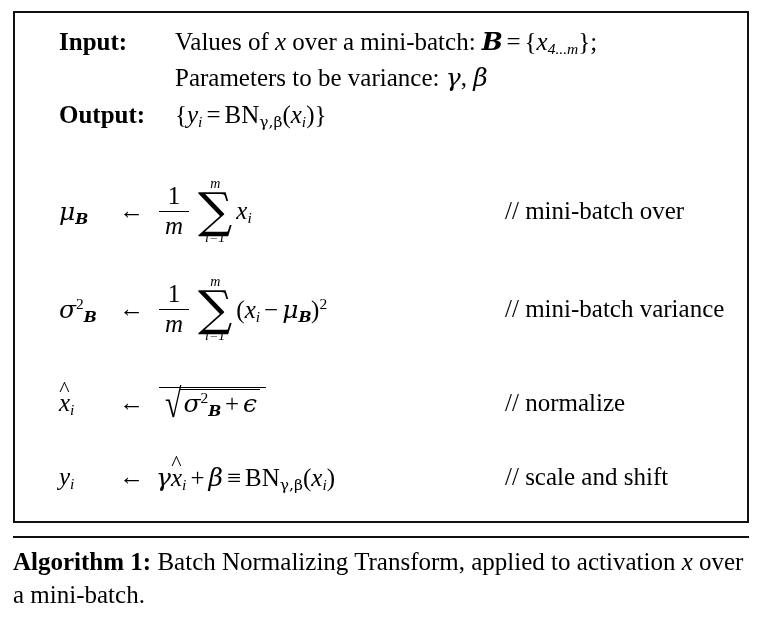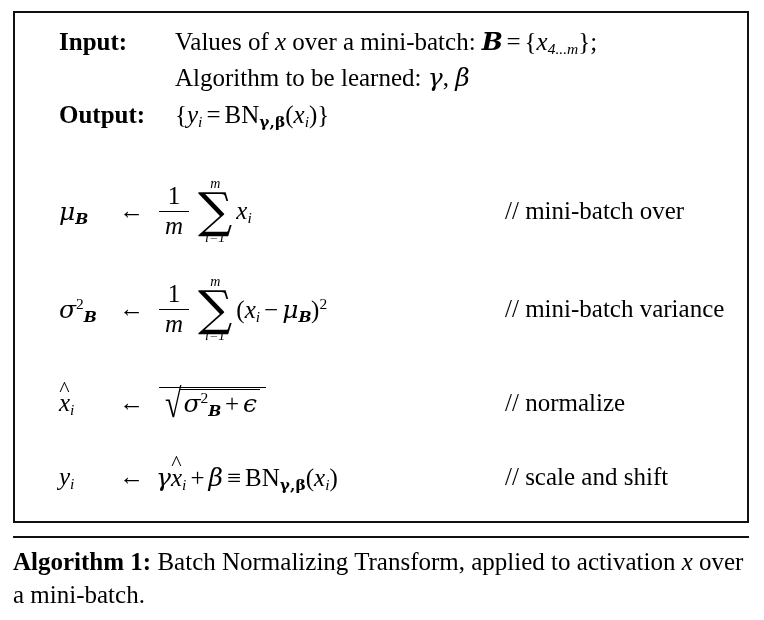"Algorithm to be learned:" span { text: Algorithm to be learned -> Parameters to be variance }
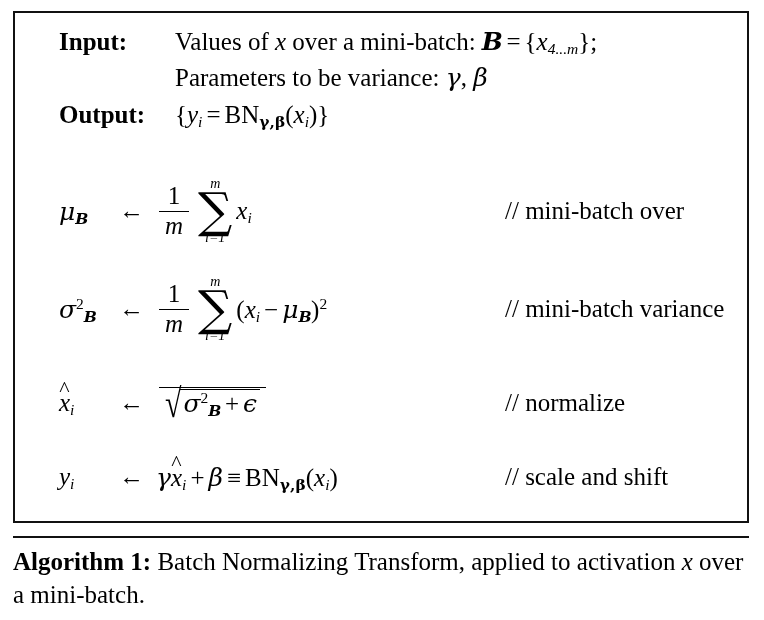"γ,β" sub.sbup { font-weight: bold -> none }
